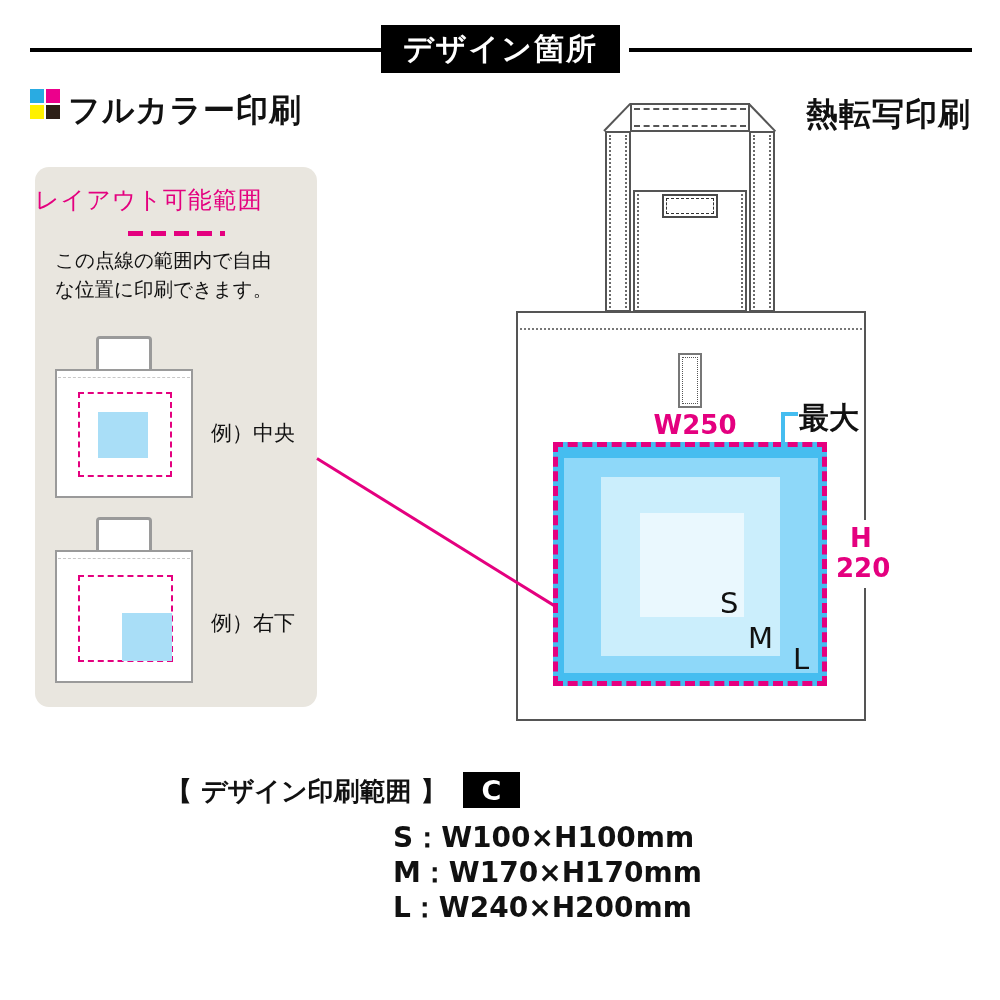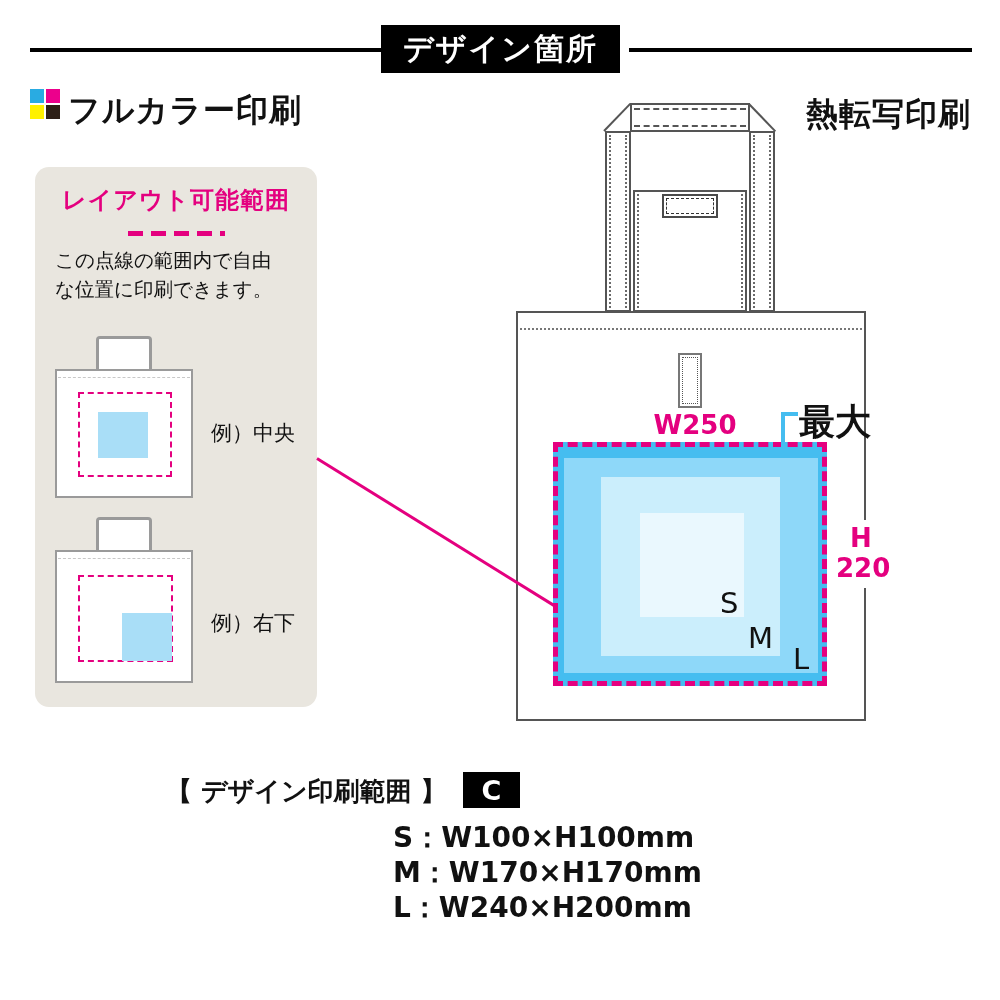"レイアウト可能範囲" .panel-title { font-weight: 700 -> 400; text-align: center -> none }
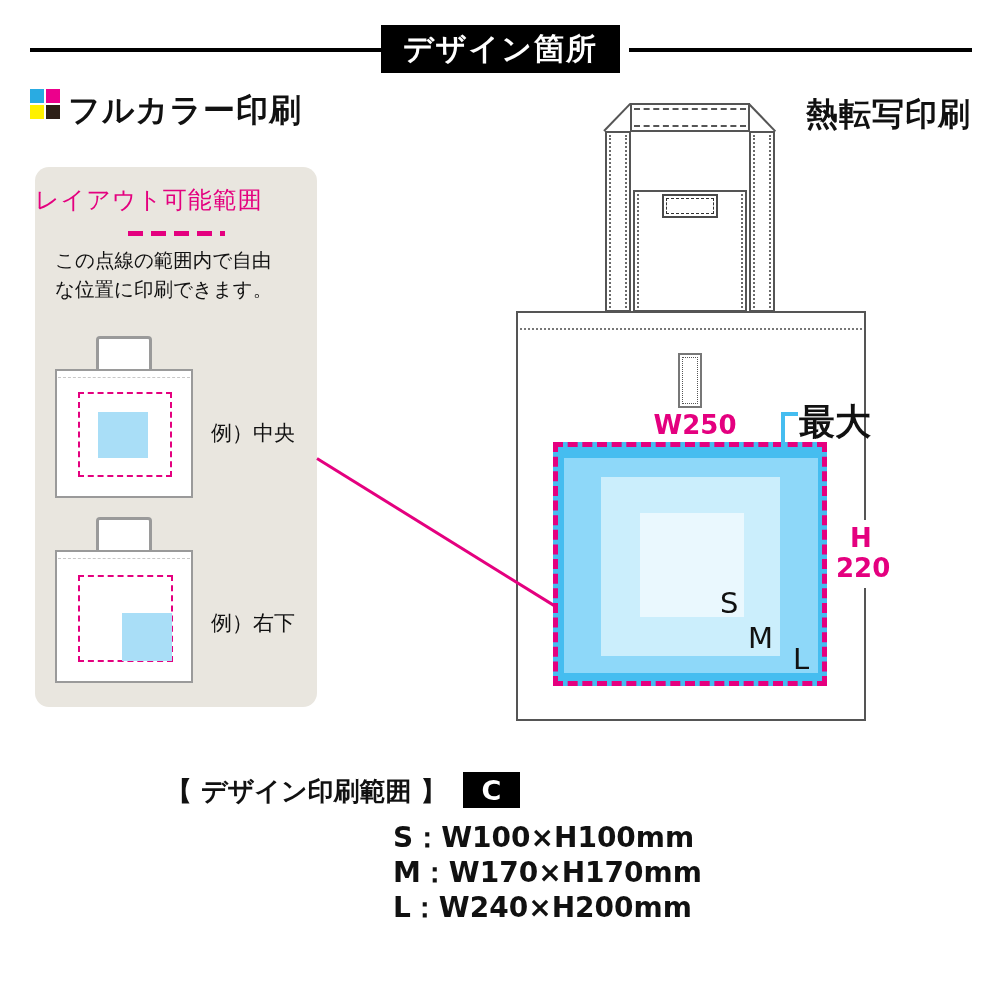"最大" .max-note { font-size: 36px -> 30px }
